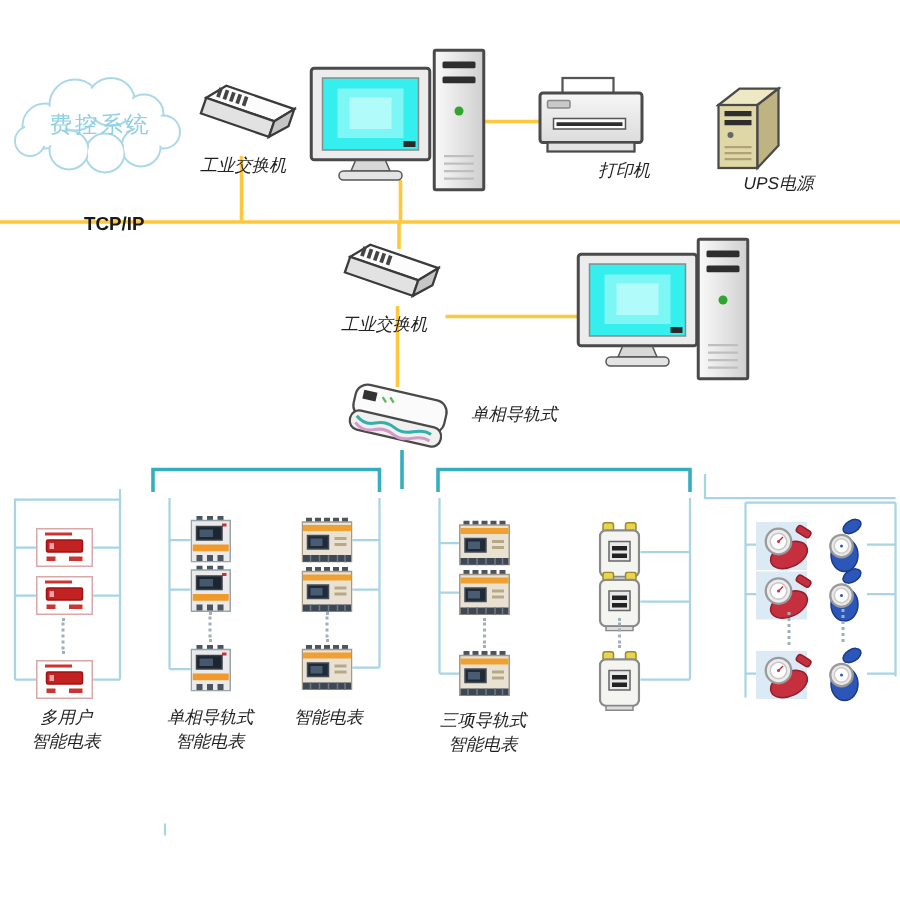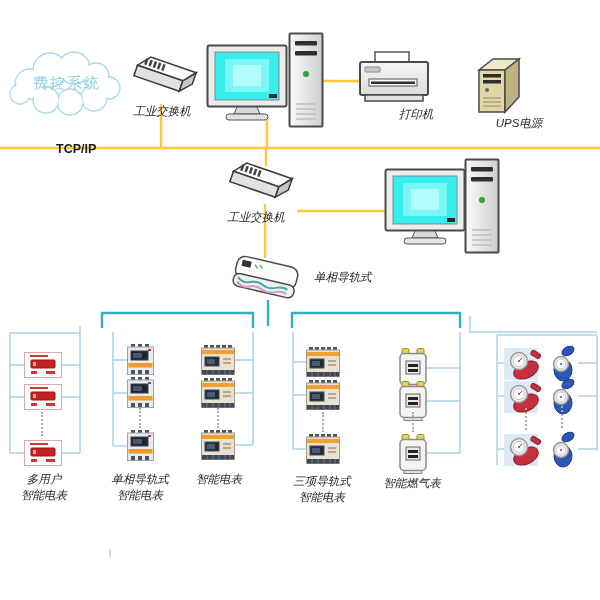"智能燃气表" div.lbl { html: <div> <div>智能燃气表</div> </div> -> none }
